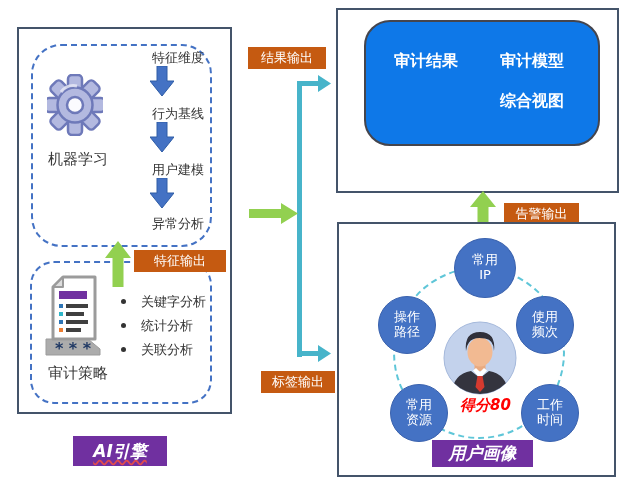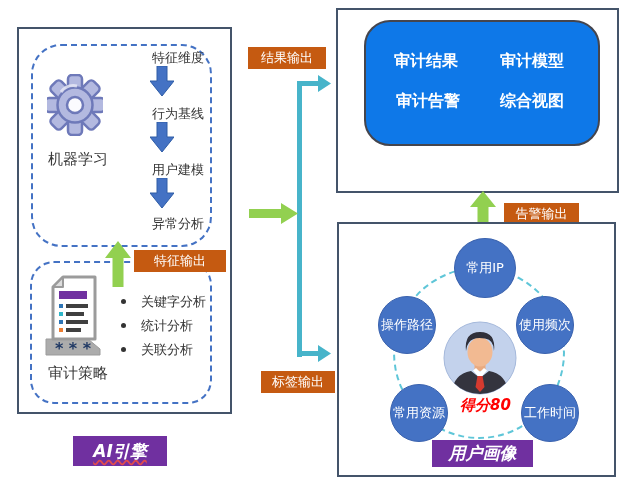"审计告警" div.frontend-item { html: <div>审计告警</div> -> none }
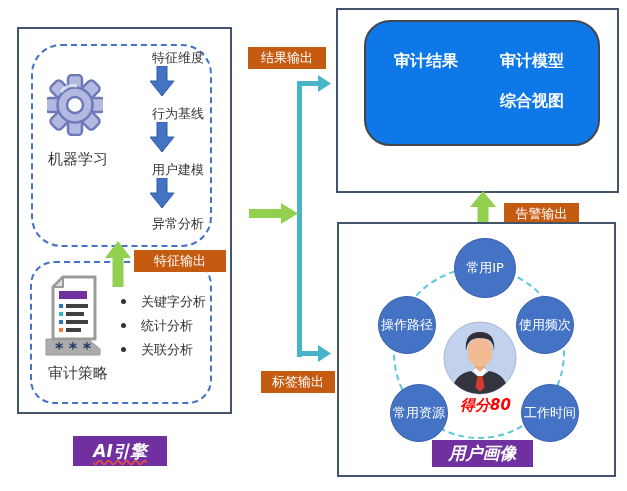"常用" .circle { flex-direction: none -> column }
